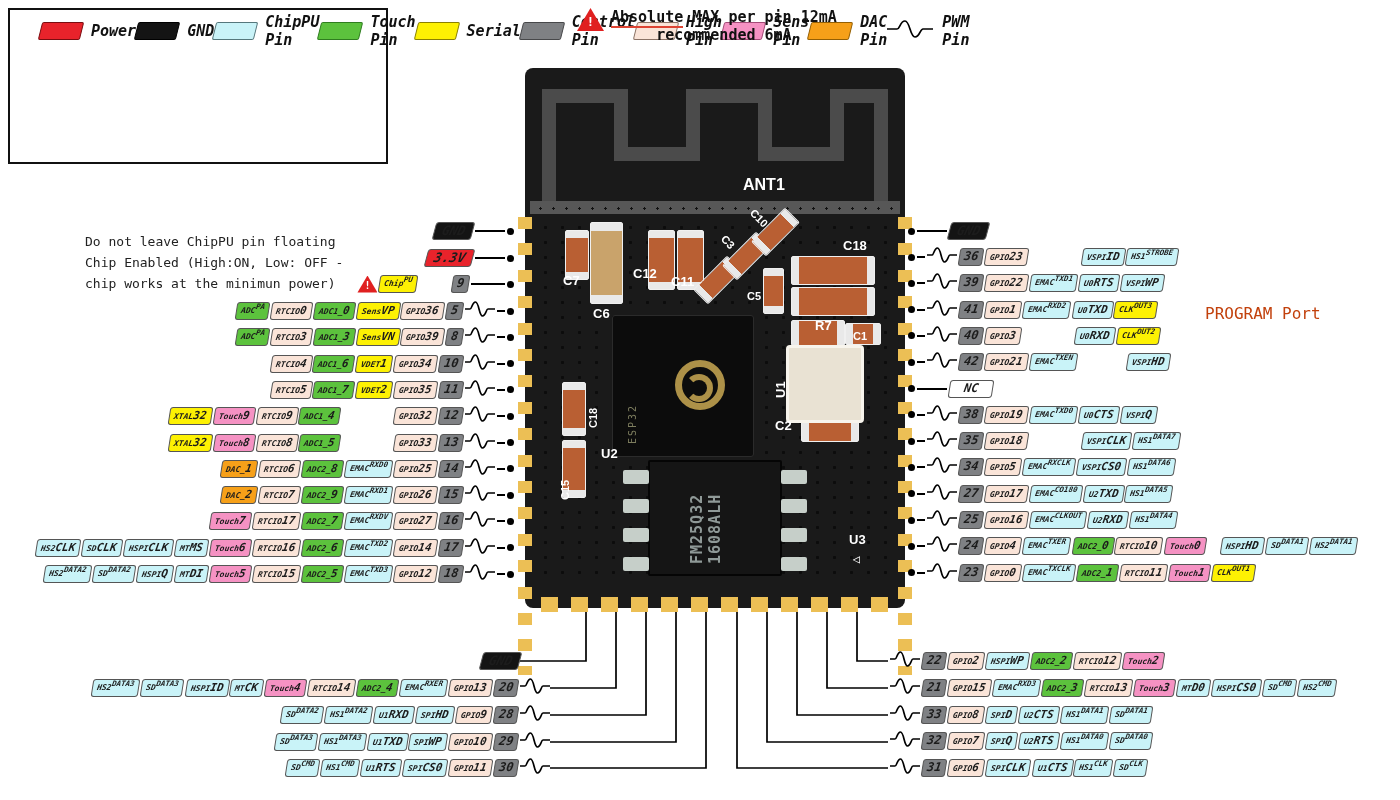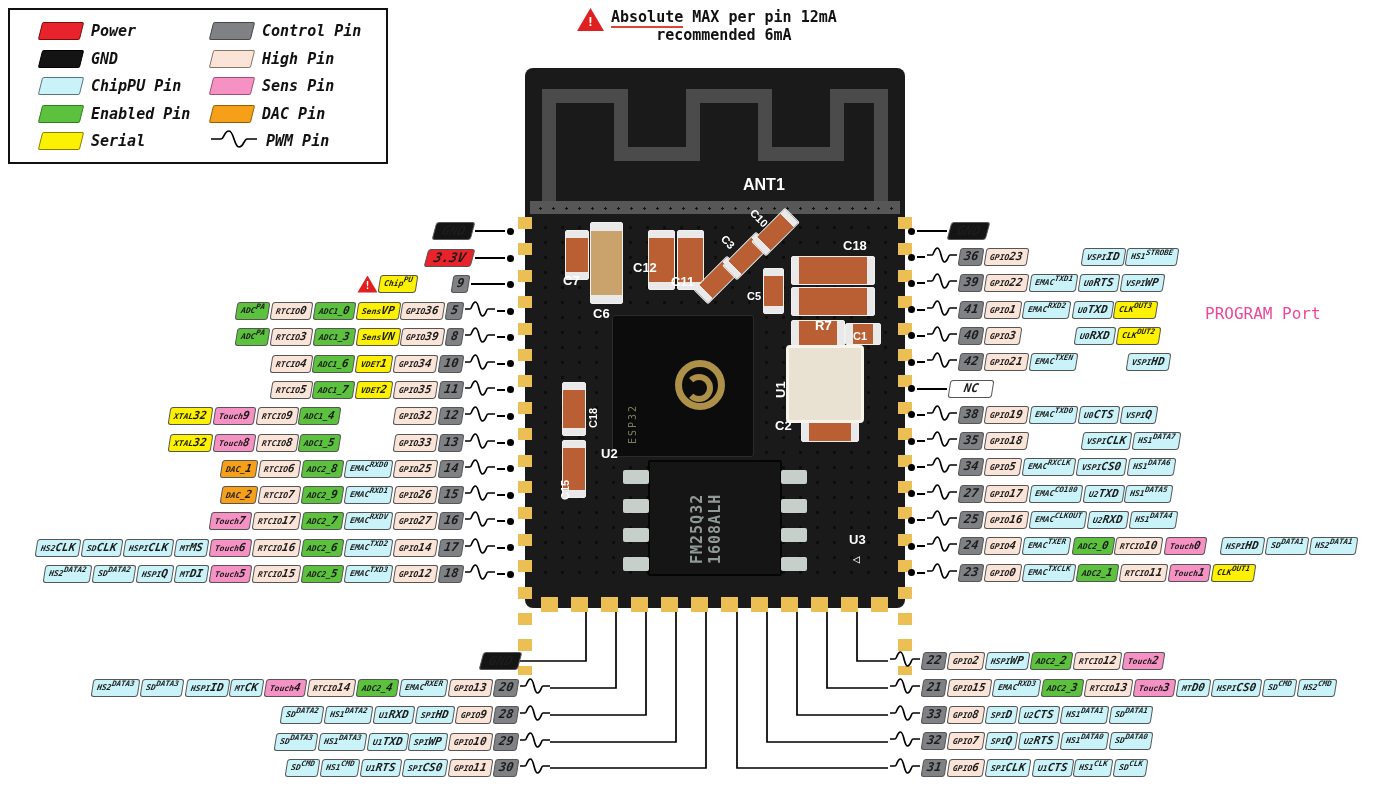"Power" .legcol { flex-direction: column -> none }
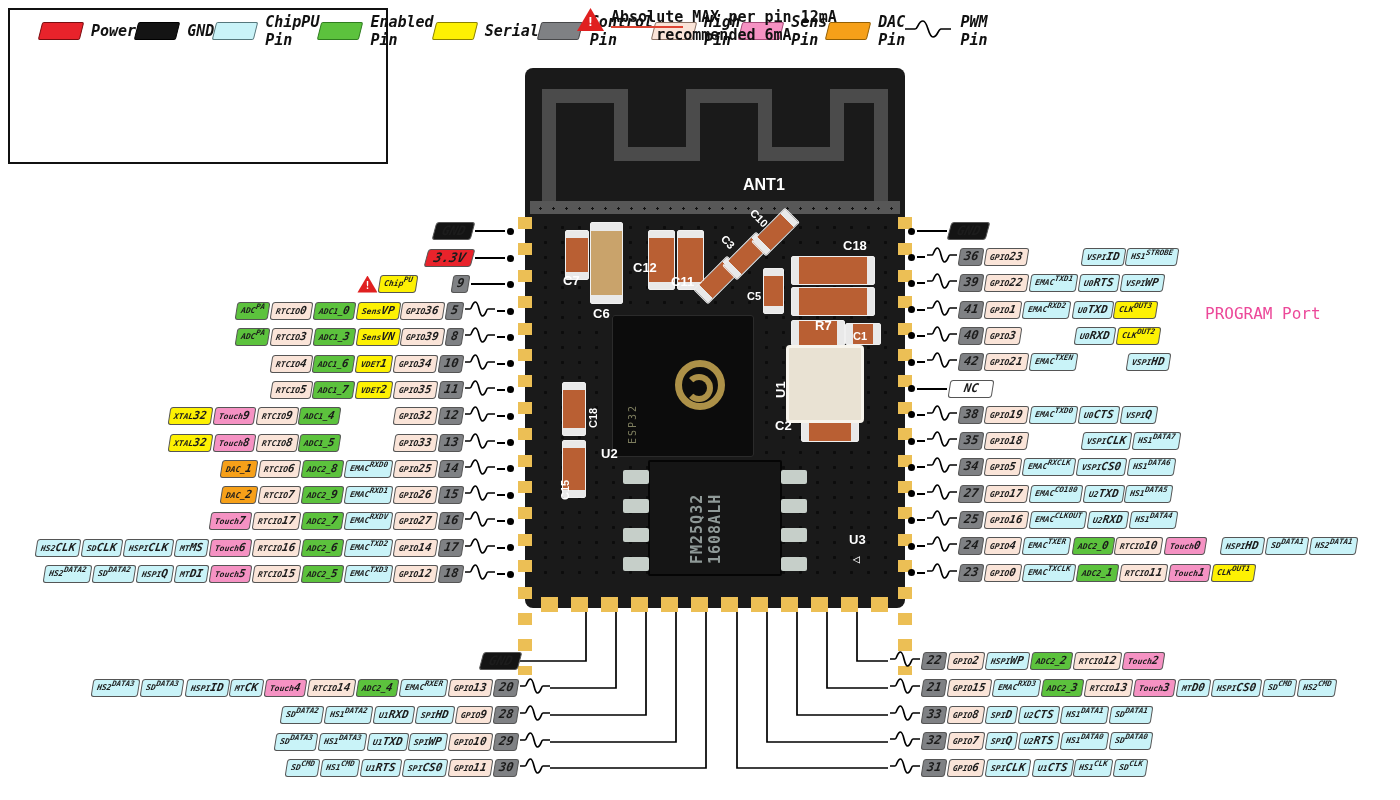"Enabled Pin" span.lab { text: Enabled -> Touch }
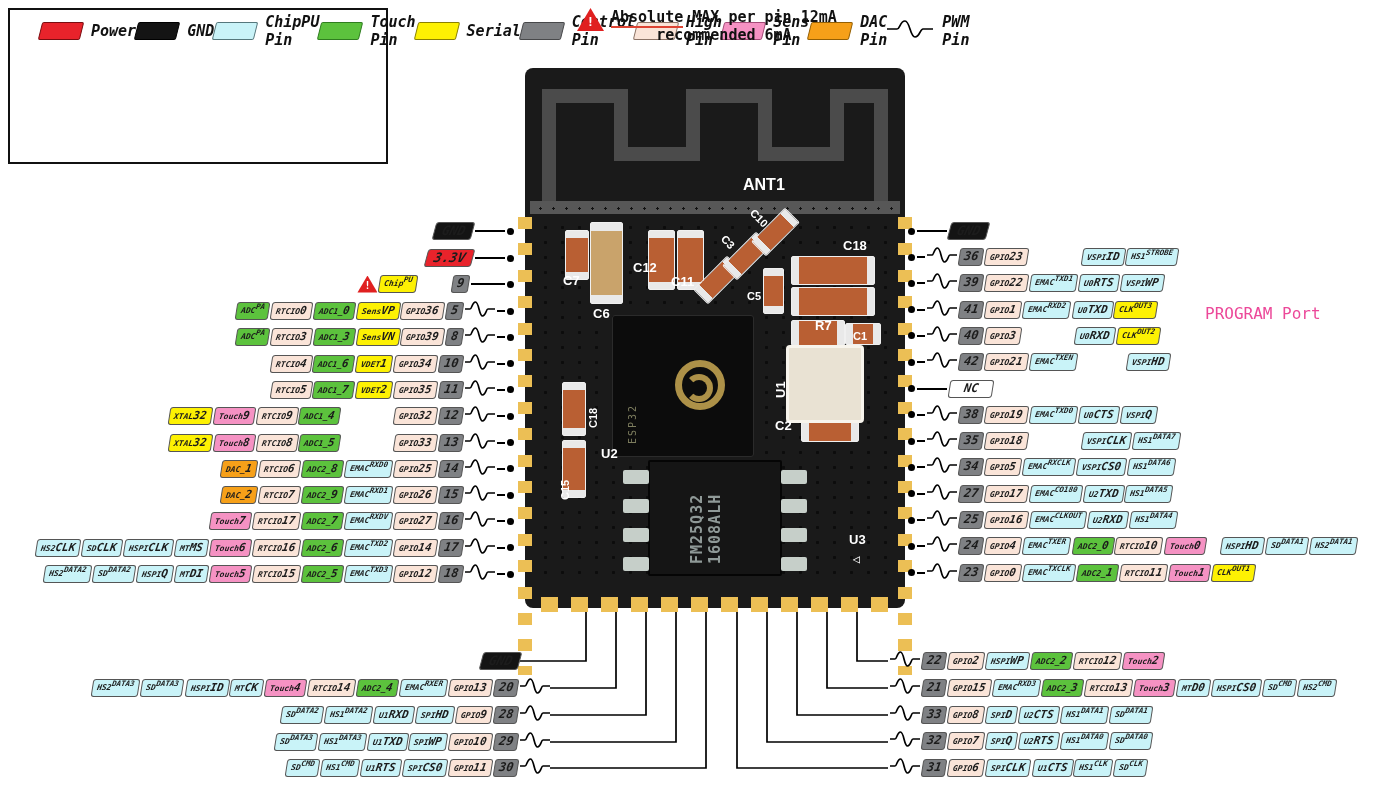"Do not leave ChipPU pin" div.note { html: none -> <div><span>Do not leave ChipPU pin floating</span> <span>Chip Enabled (High:ON, Low: OFF -</span> <span>chip works at the minimun power)</span></div> }
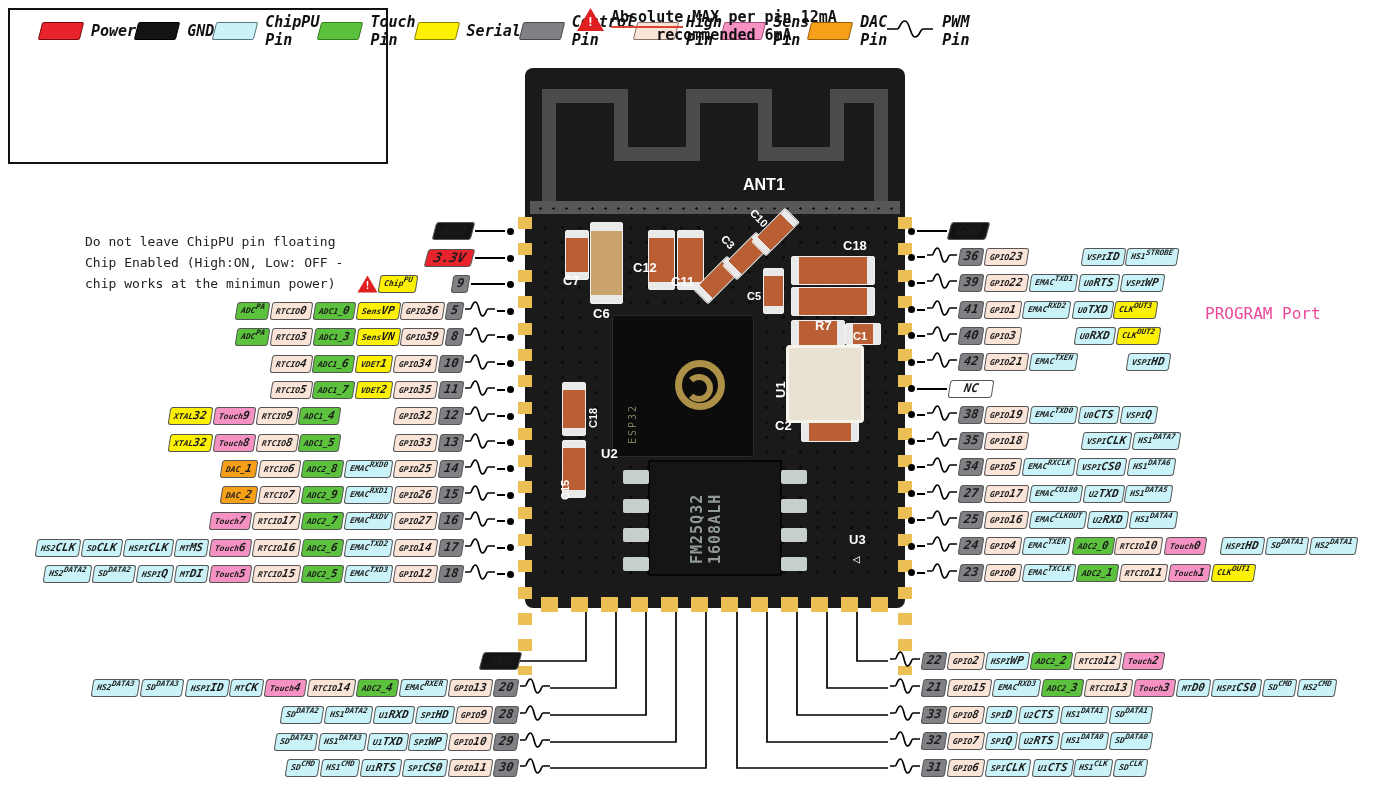"C12" span.clabel { top: 192px -> 198px }
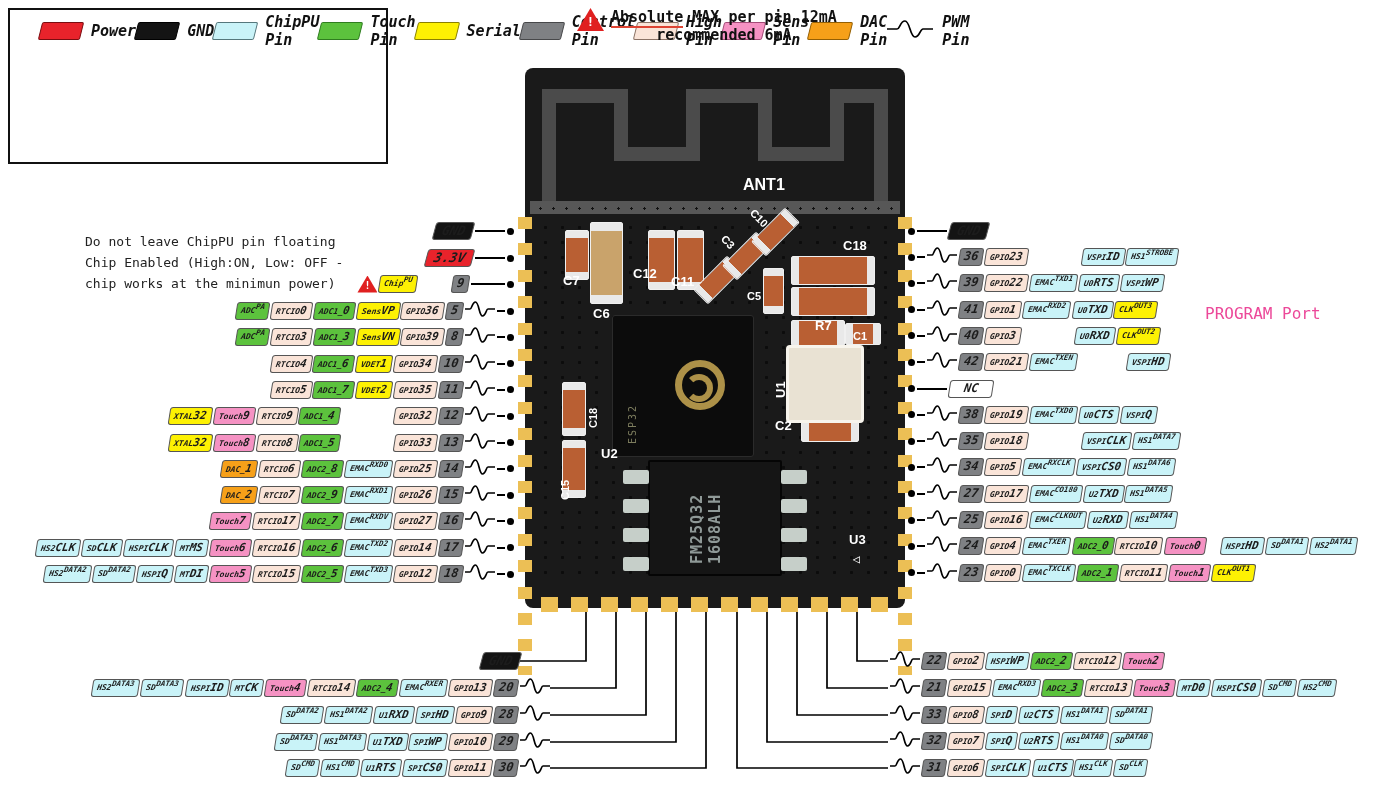"PROGRAM Port" .progport { color: #ec4899 -> #c2410c }
